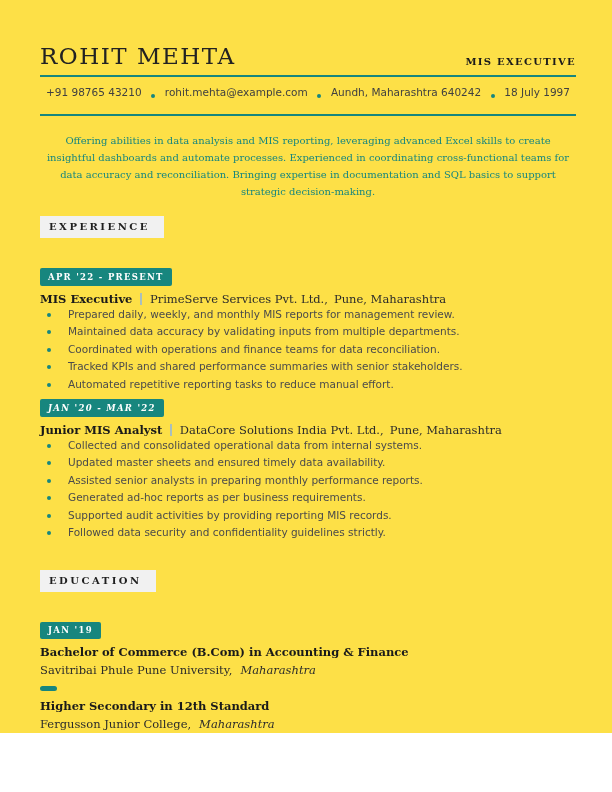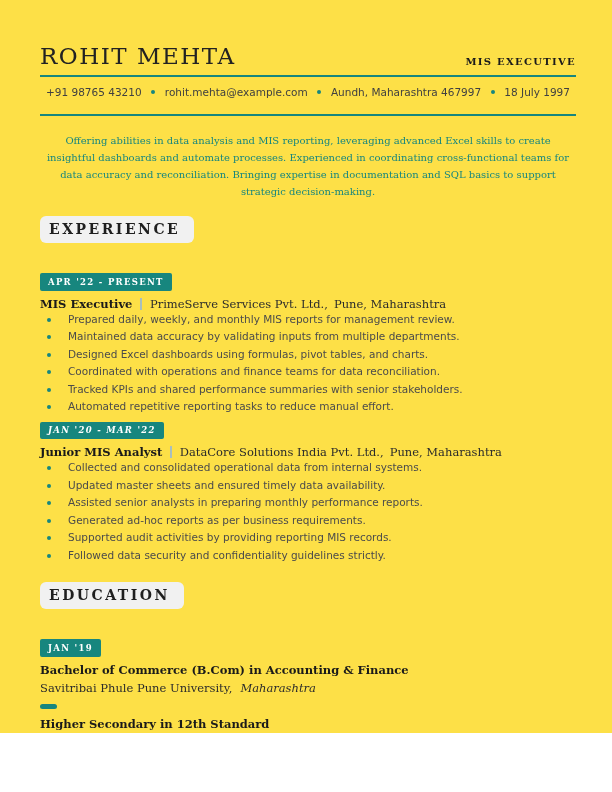"+91 98765 43210" .contact-row { align-items: center -> flex-end }
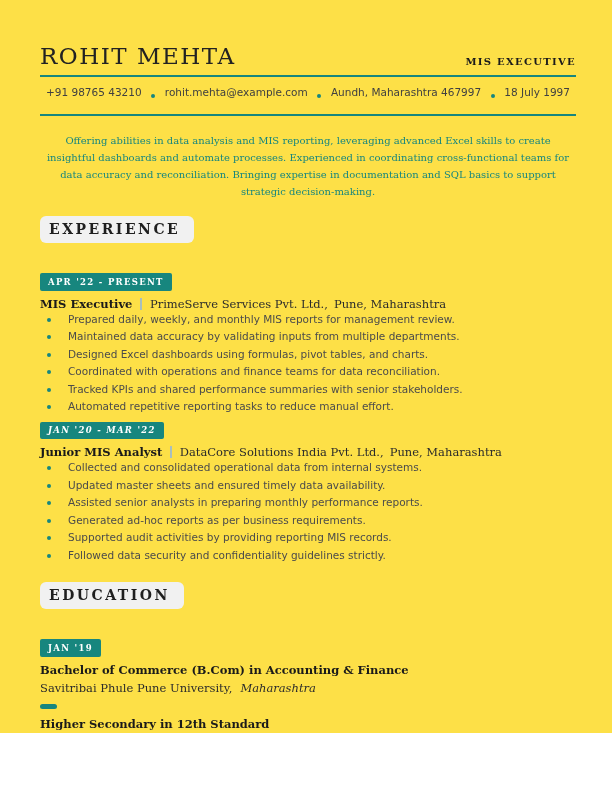"Aundh, Maharashtra 467997" span { text: 467997 -> 640242 }
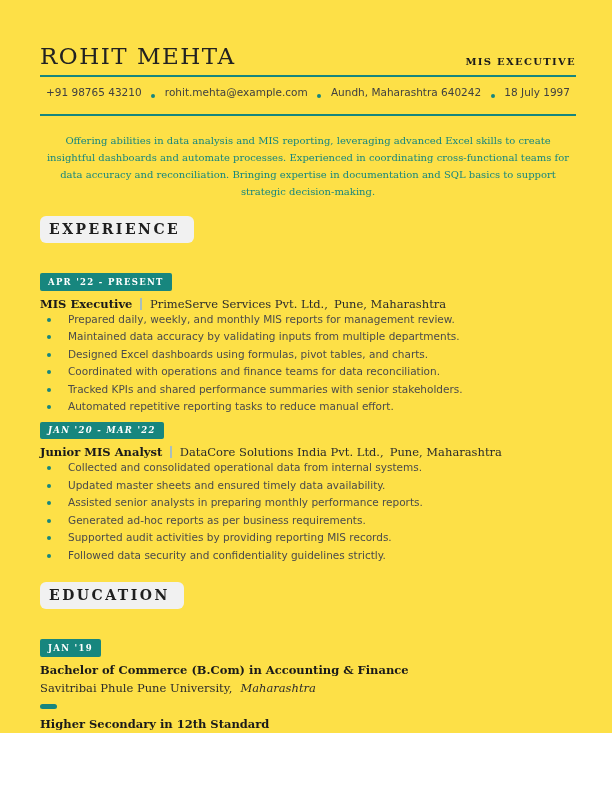"EXPERIENCE" .section-title { border-radius: 6px -> none; font-size: 14px -> 10px }
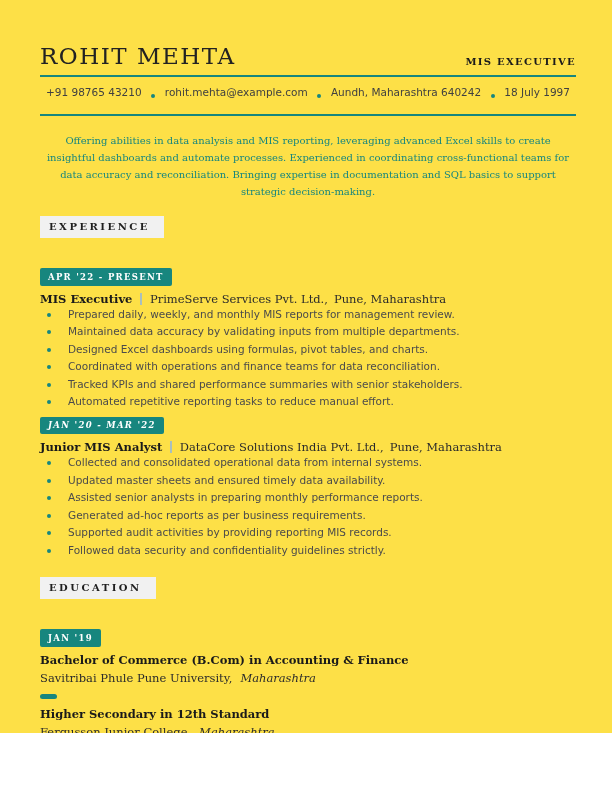"Designed Excel dashboards using" li { html: <li>Designed Excel dashboards using formulas, pivot tables, and charts.</li> -> none }
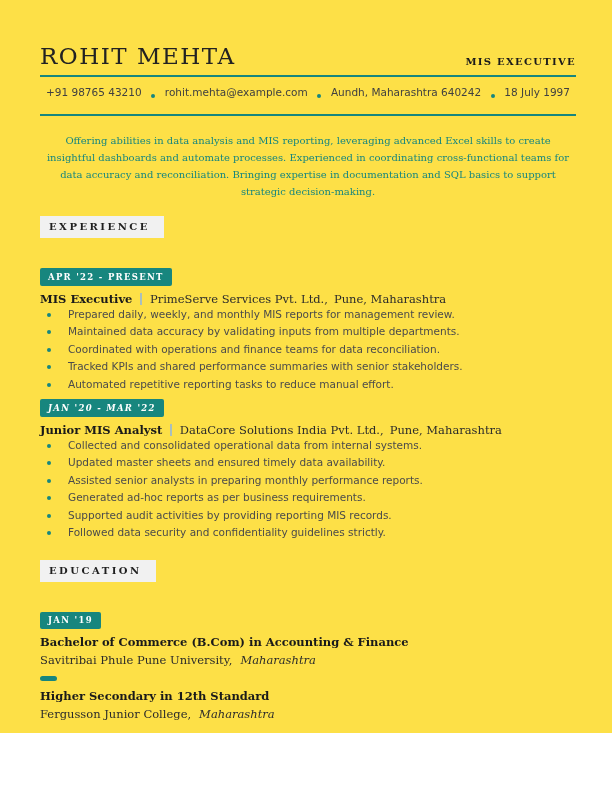"EDUCATION" .section-education .section-title { margin-top: 18px -> 28px }
